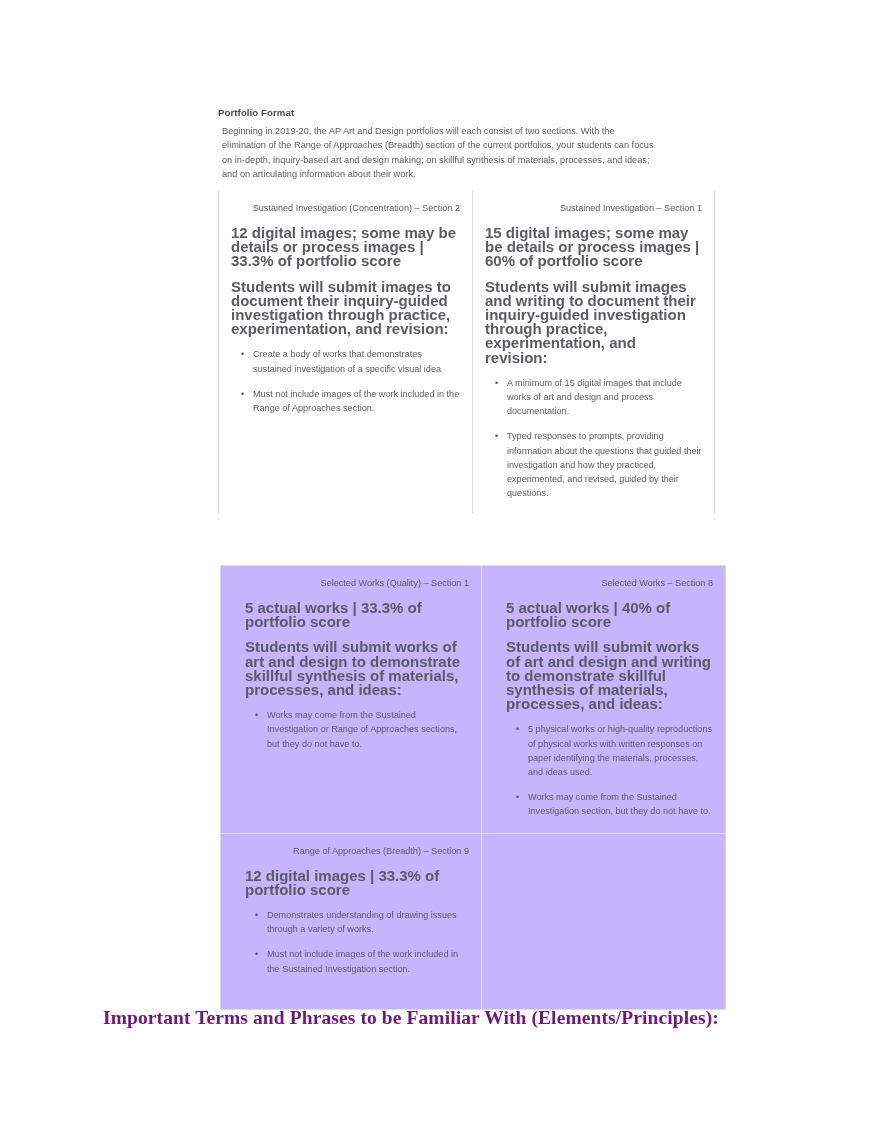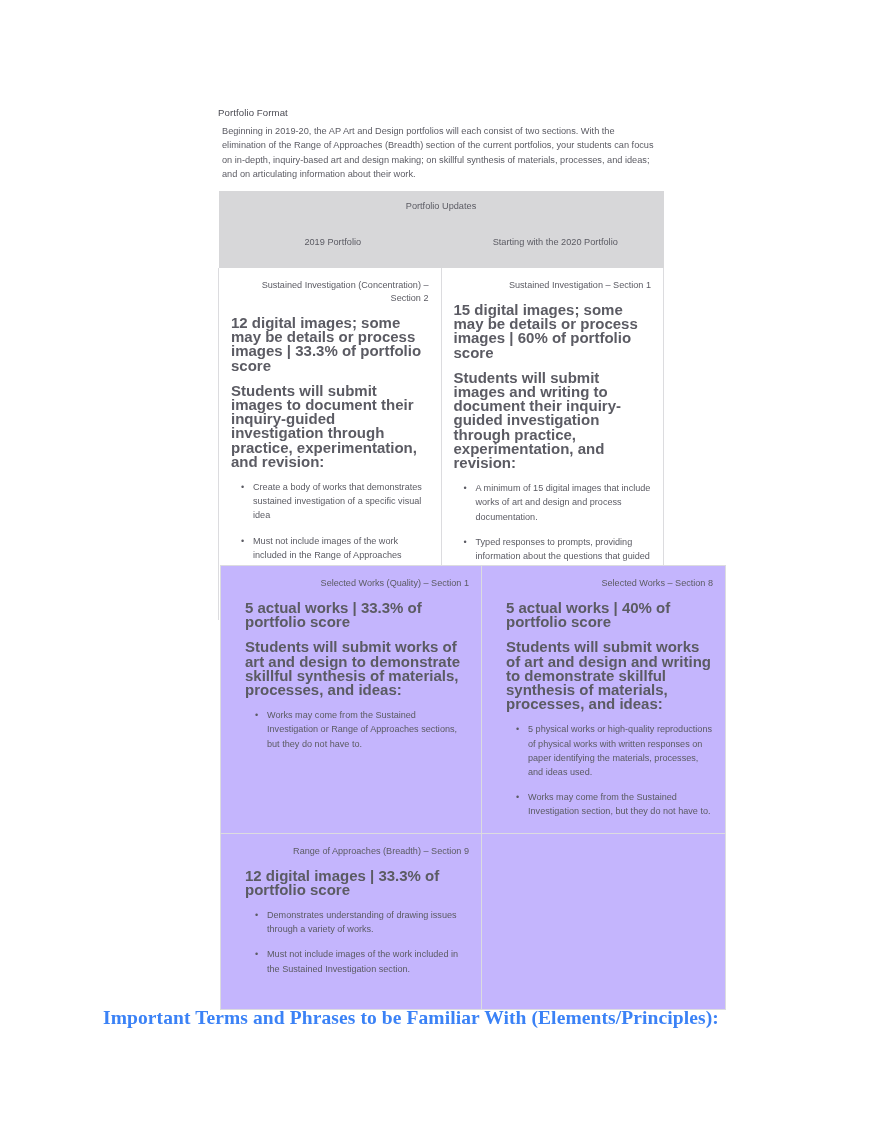"Portfolio Format" .intro-title { font-weight: normal -> bold }
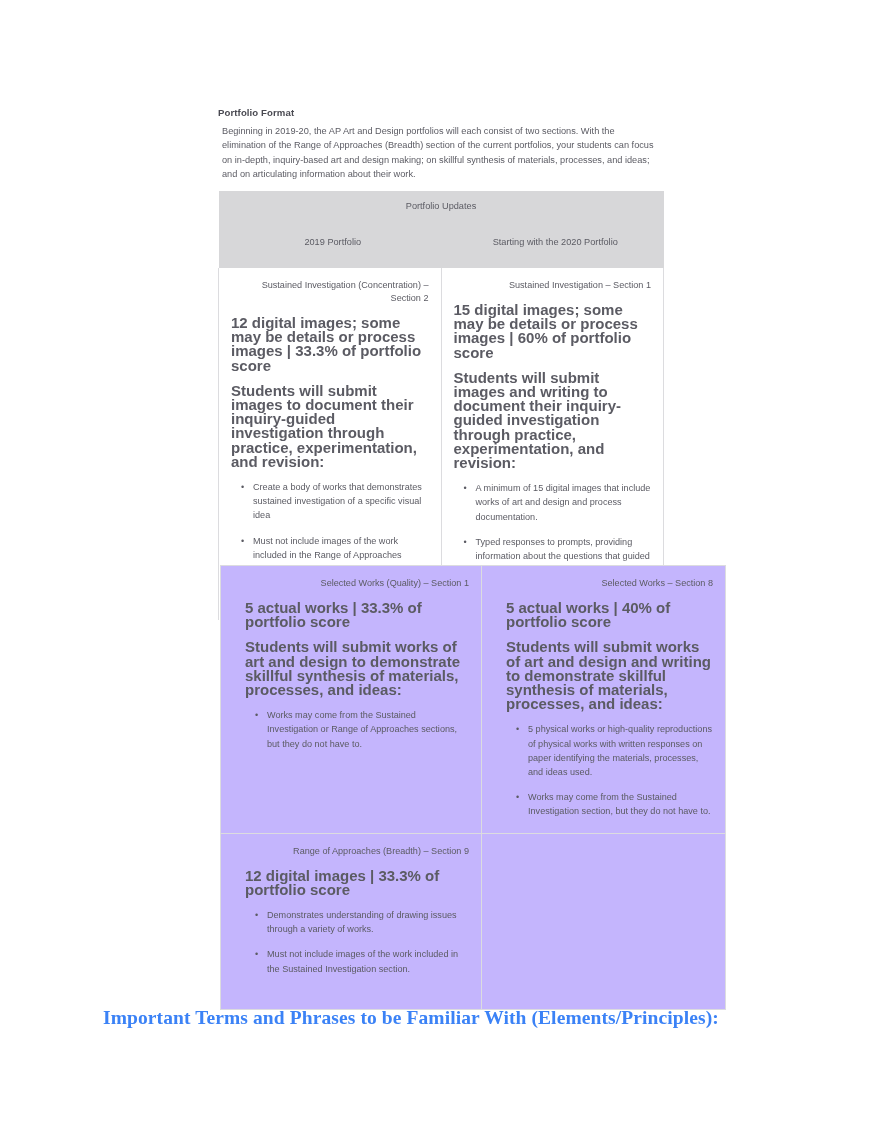"Portfolio Updates" tr { html: <tr> <td> <div> <div>Portfolio Updates</div> <div> <div>2019 Portfolio</div> <div>Starting with the 2020 Portfolio</div> </div> </div> </td> </tr> -> none }
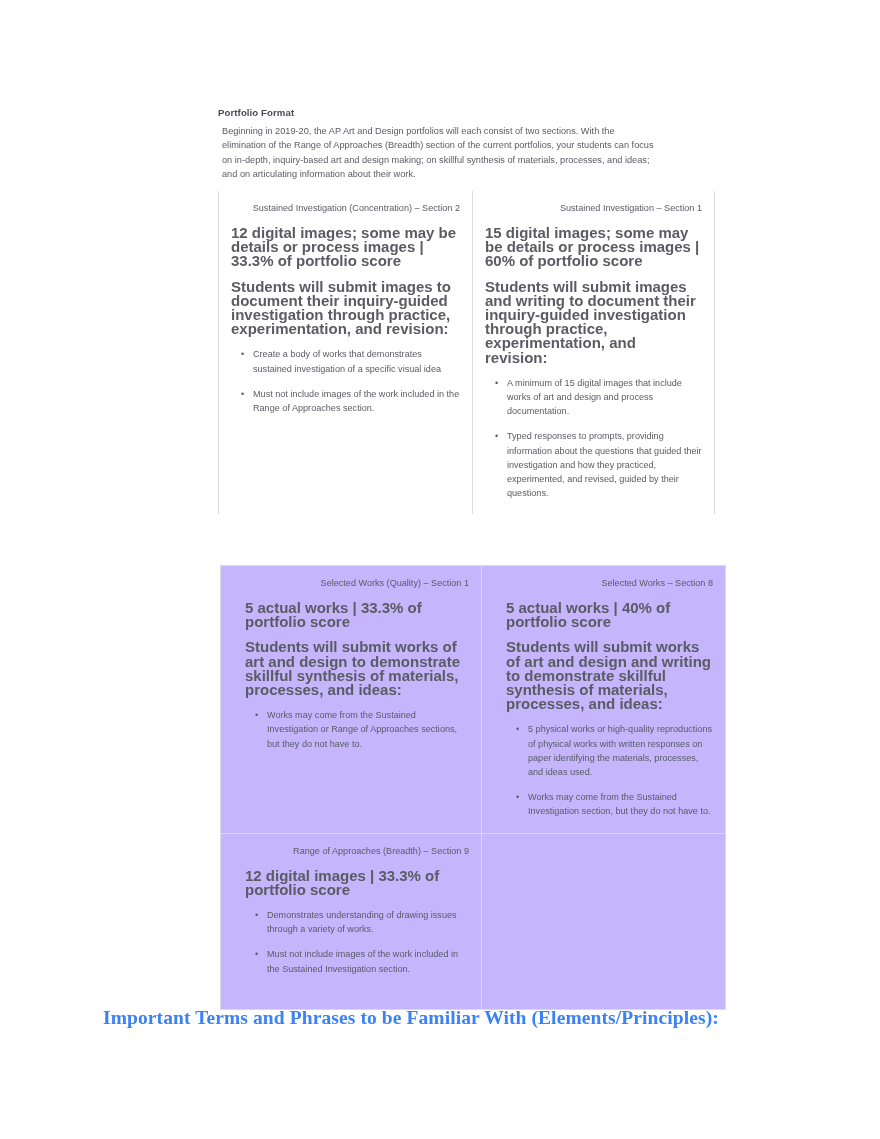"Important Terms and Phrases to" .bottom-heading { color: #3b82f6 -> #701a75 }
